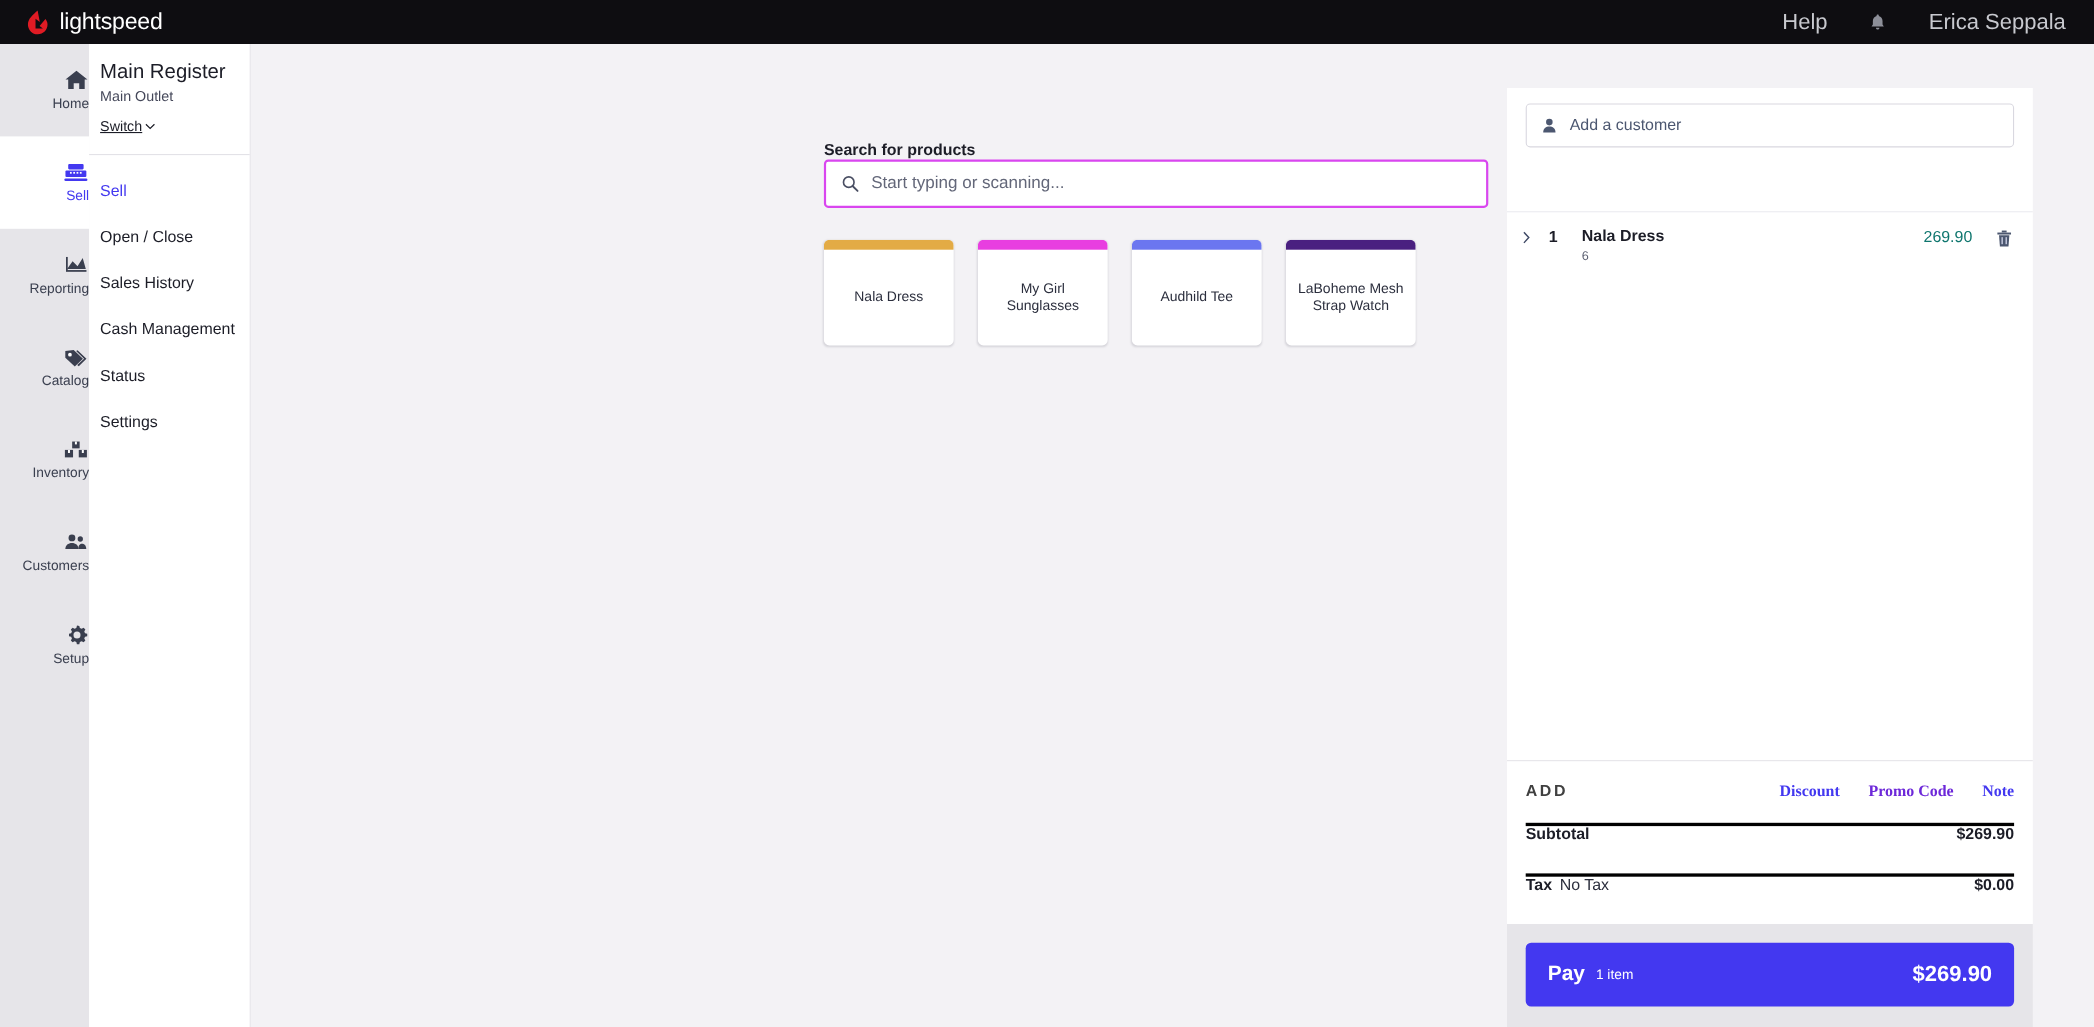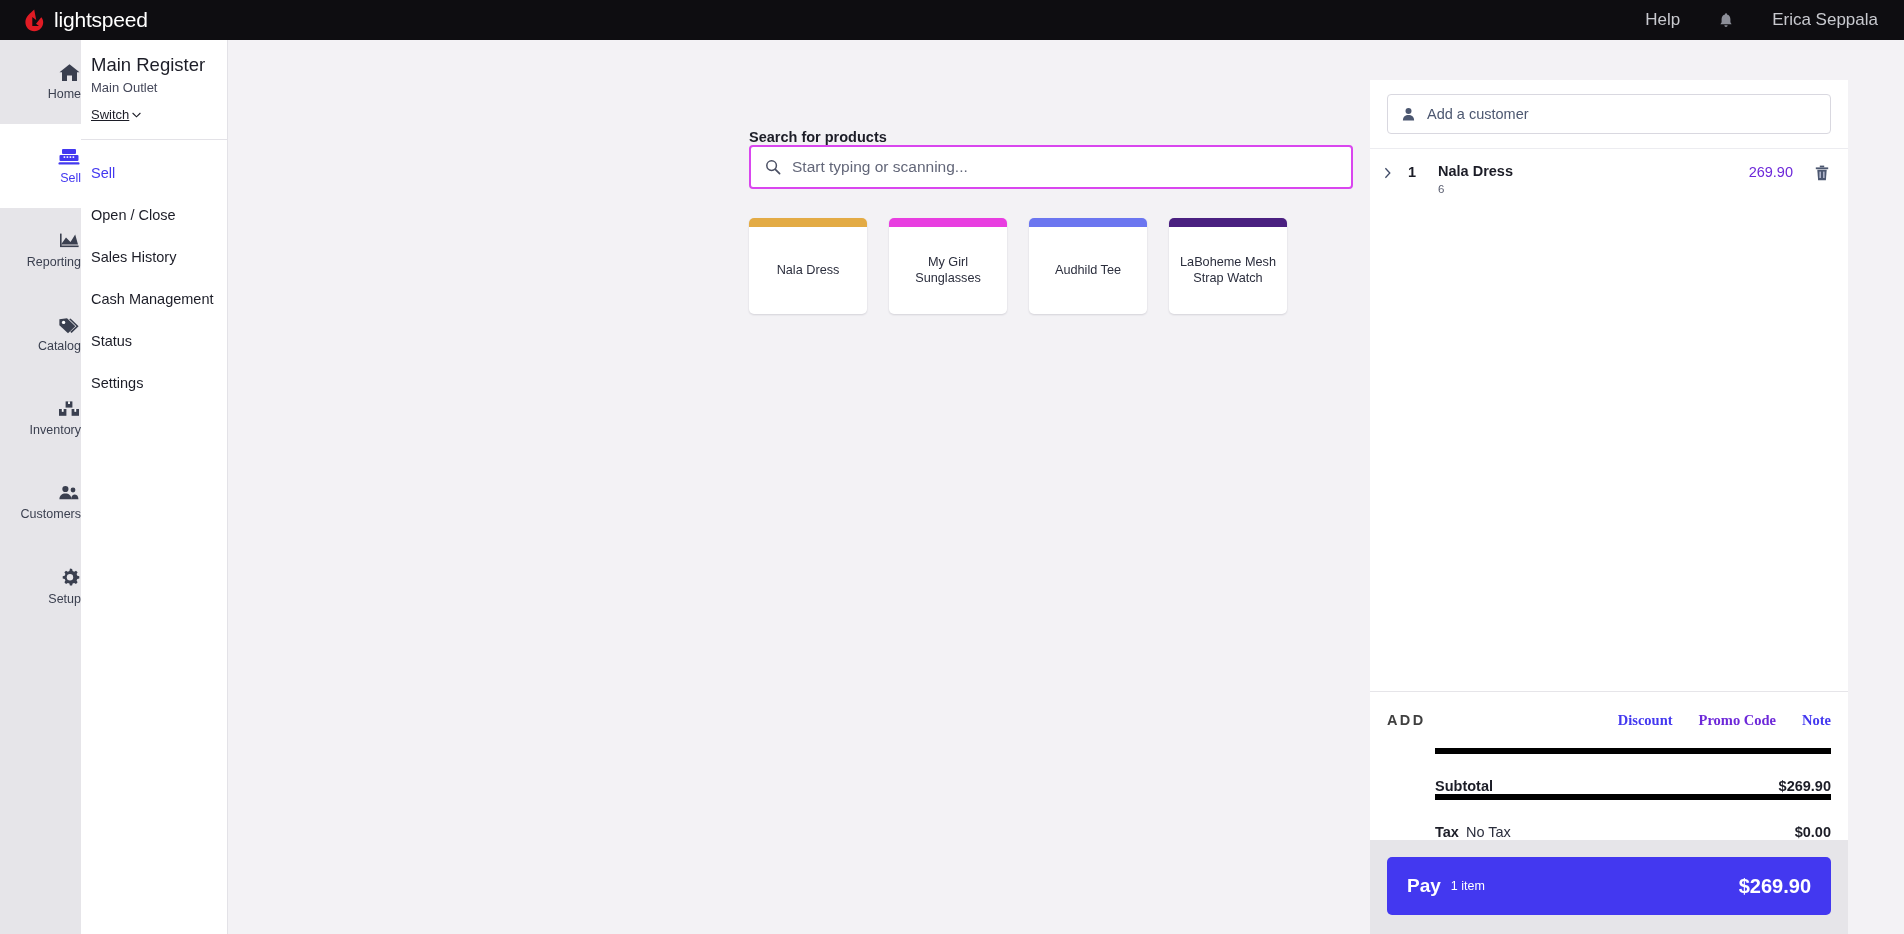"Help" .topbar-link { font-size: 17px -> 20px }
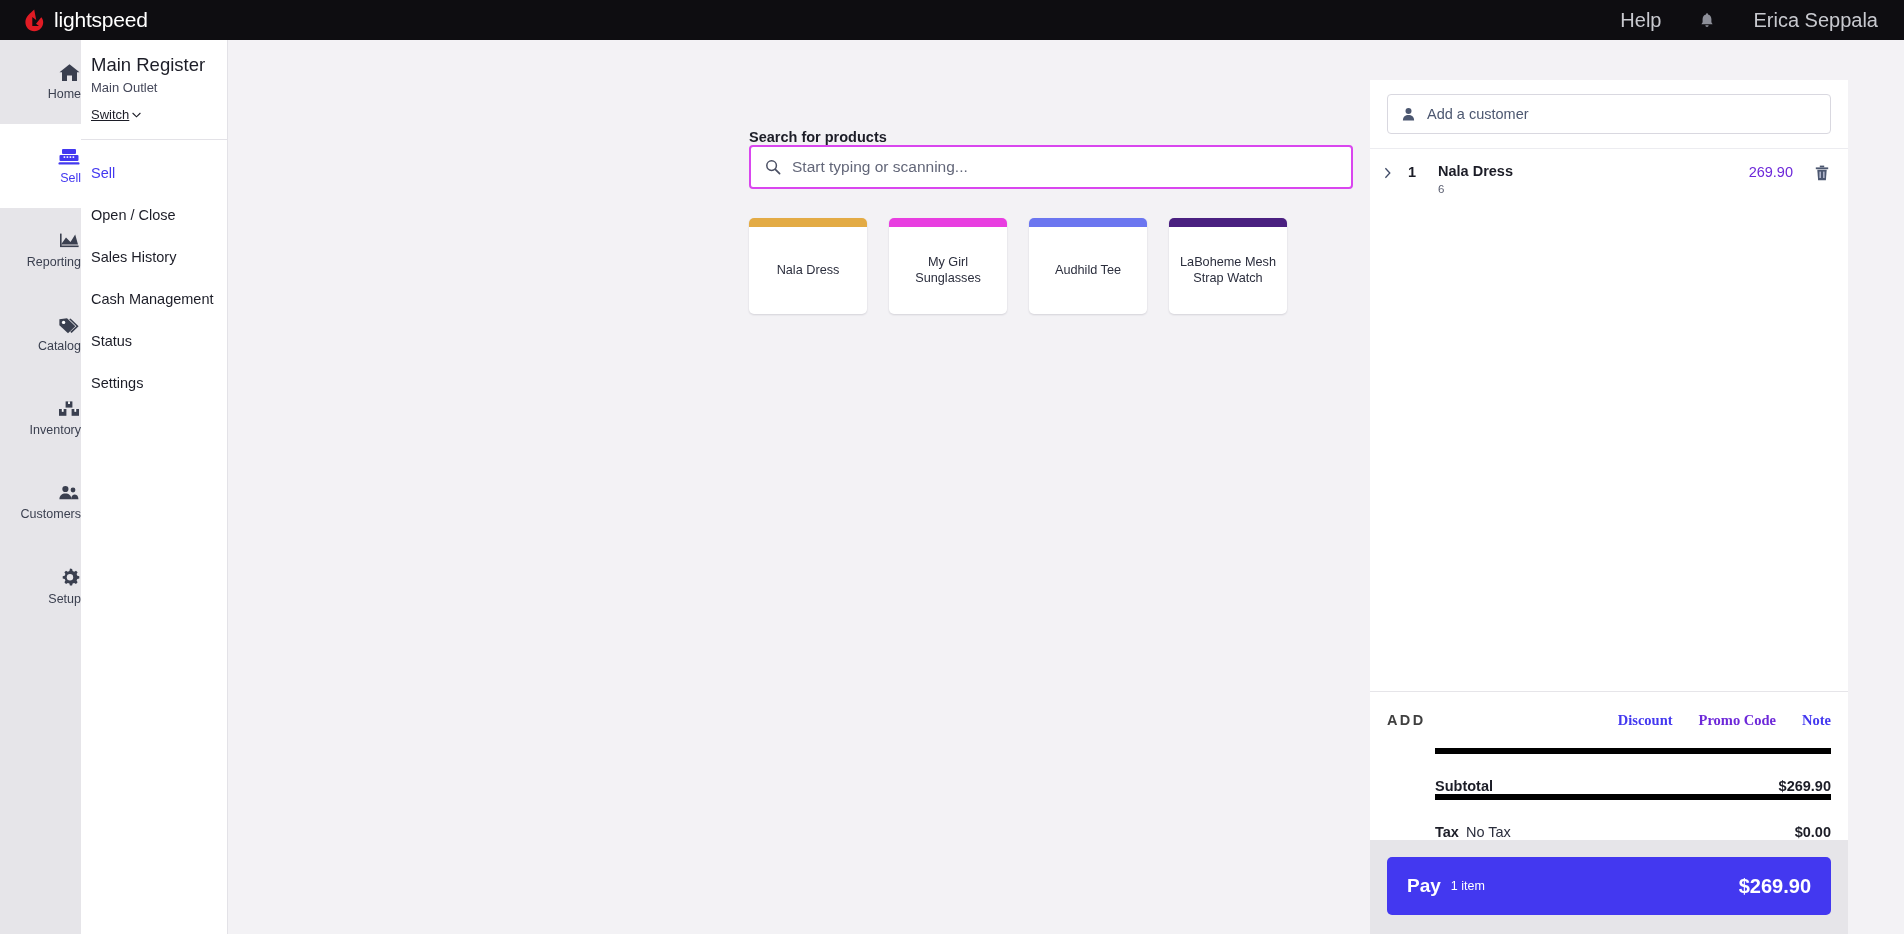"Add a customer" .cart-top { gap: none -> 44px }
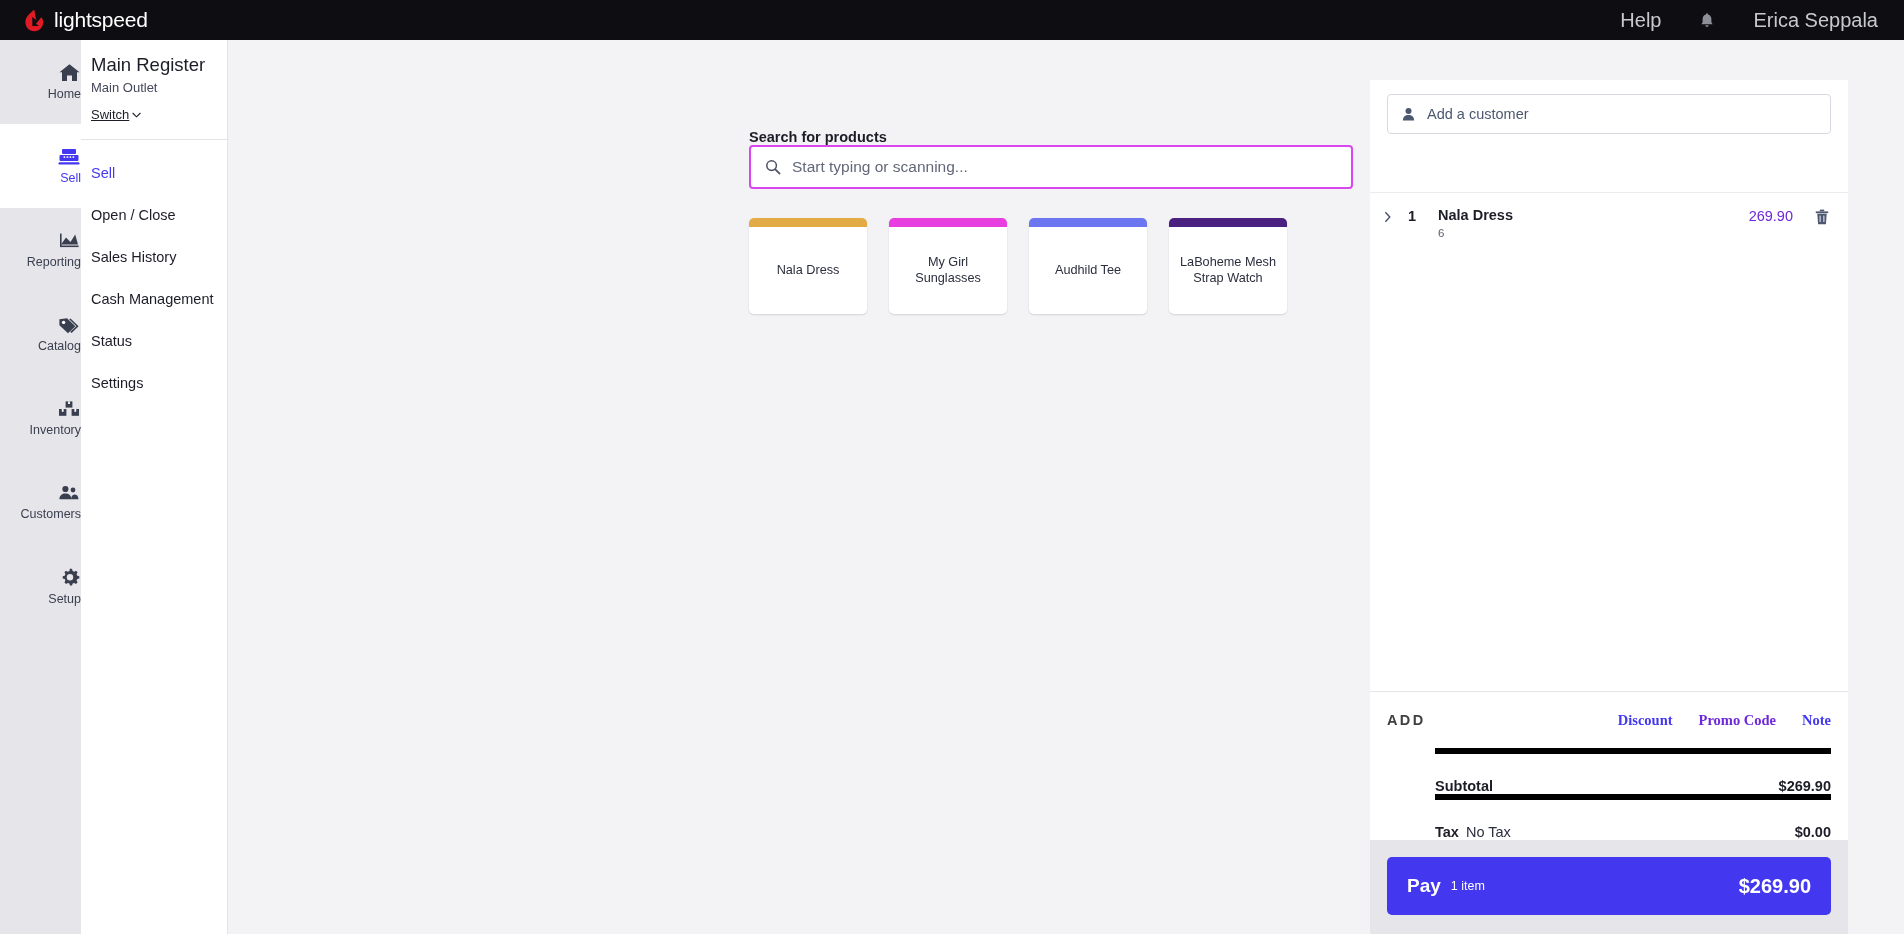"269.90" .li-price { color: #6d28d9 -> #0f766e }
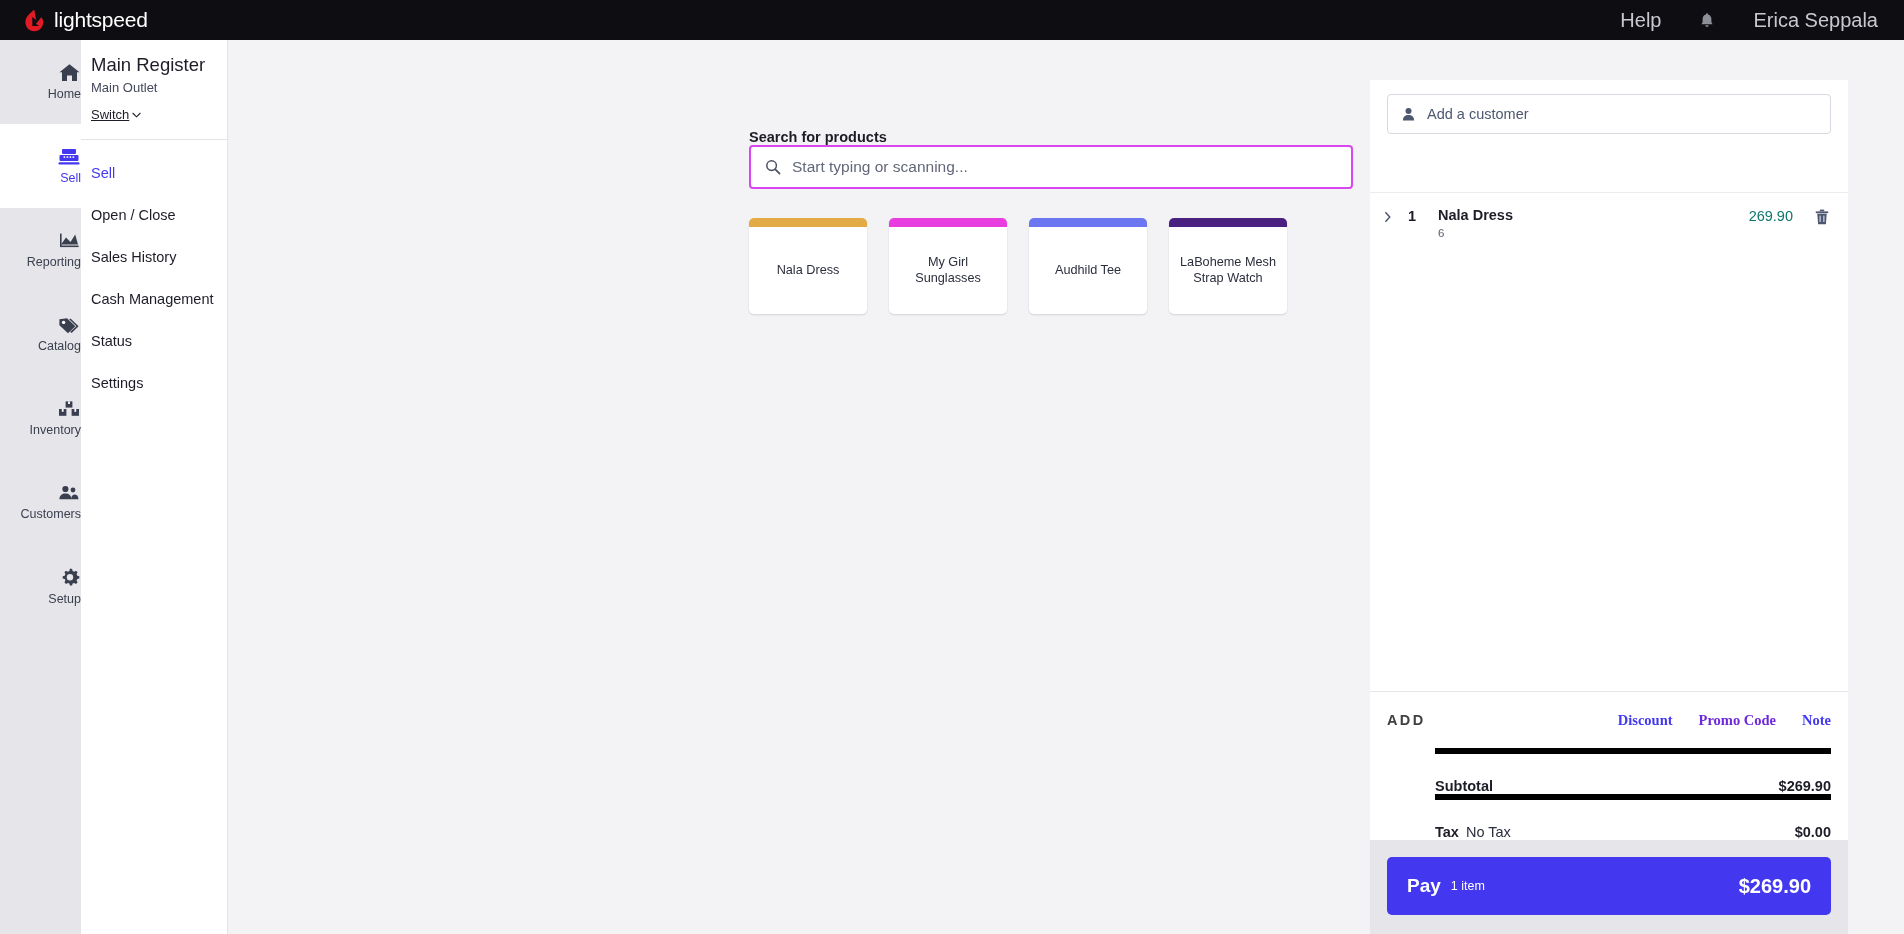"Subtotal" .tot-row { align-items: flex-end -> flex-start; border-top: 6px solid #000000 -> 3px solid #000000; margin-left: 48px -> none }
